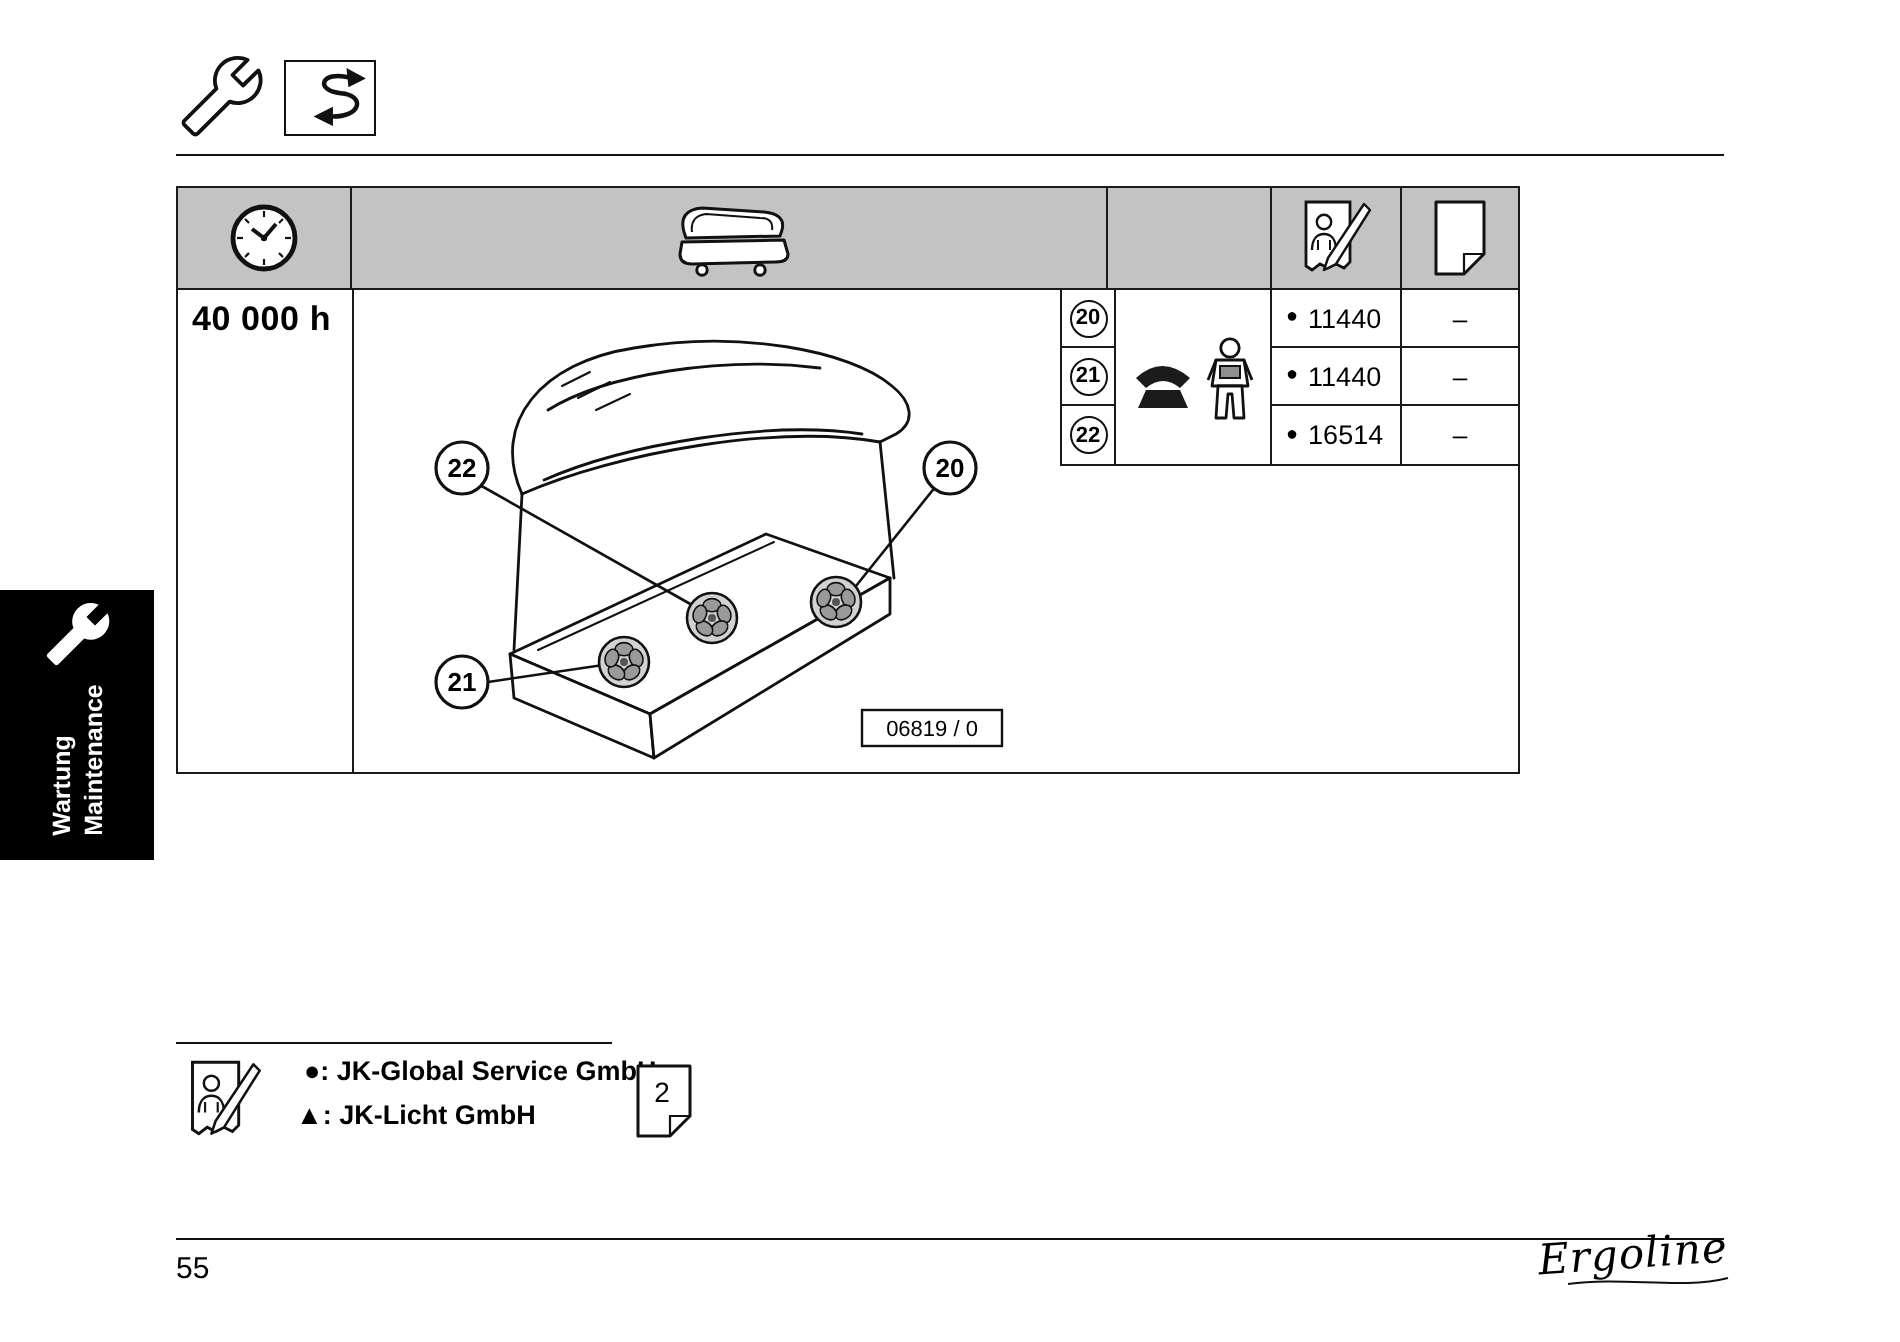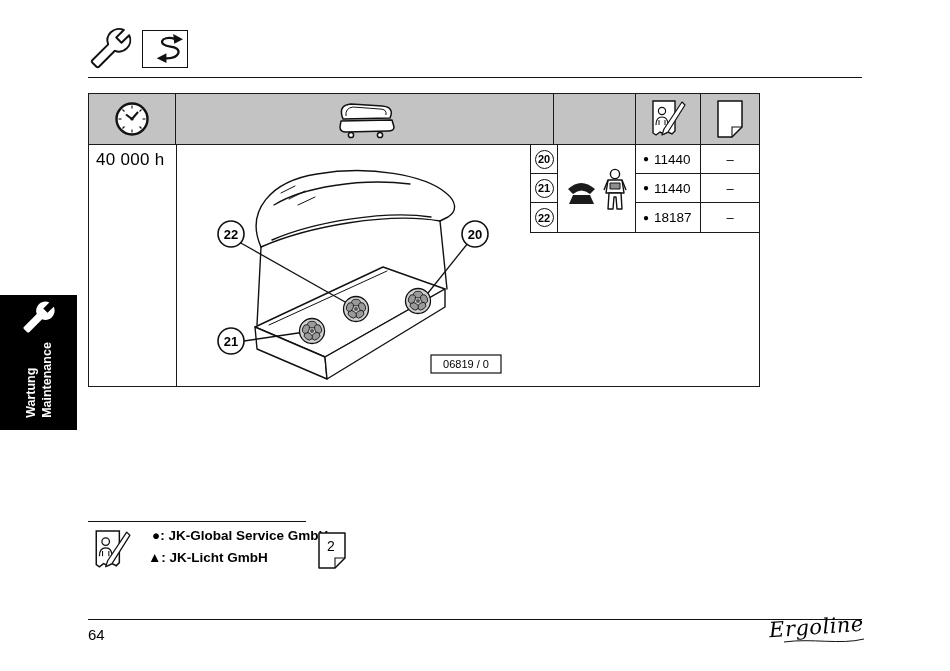"40 000 h" .interval { font-weight: normal -> bold }
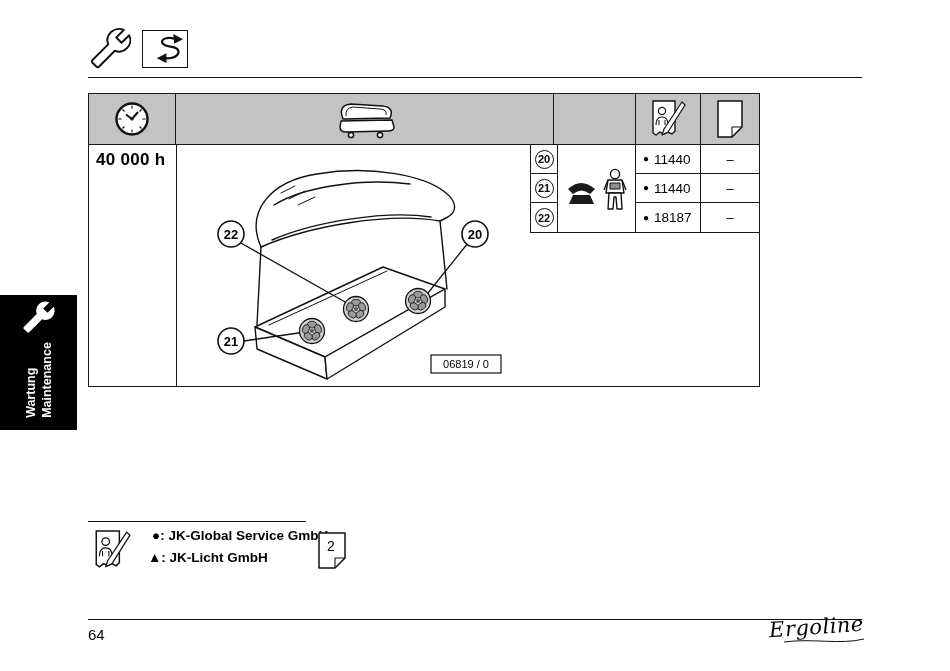"18187" span { text: 18187 -> 16514 }
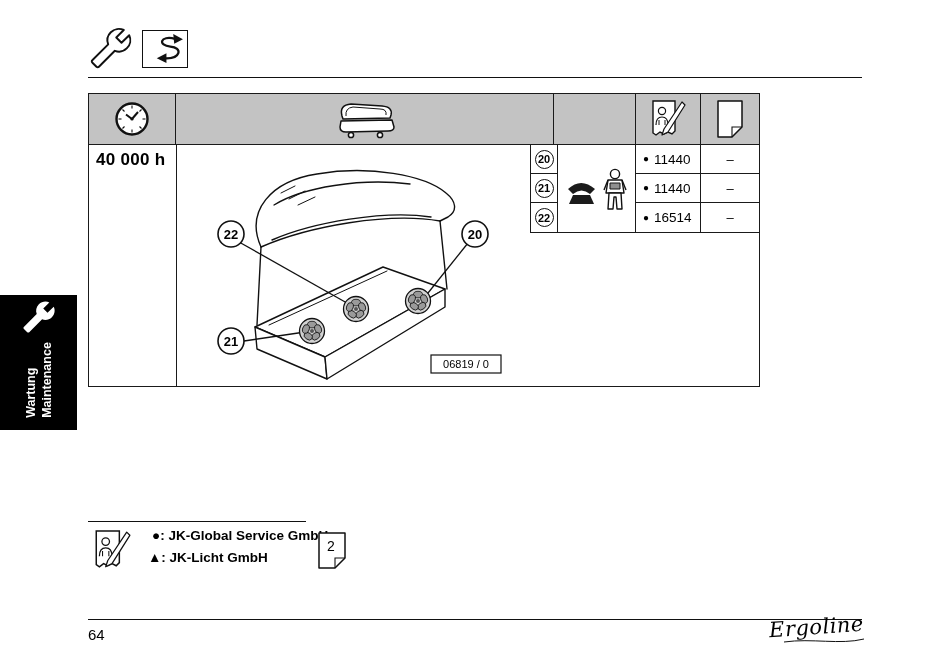"64" div.pagenum { text: 64 -> 55 }
